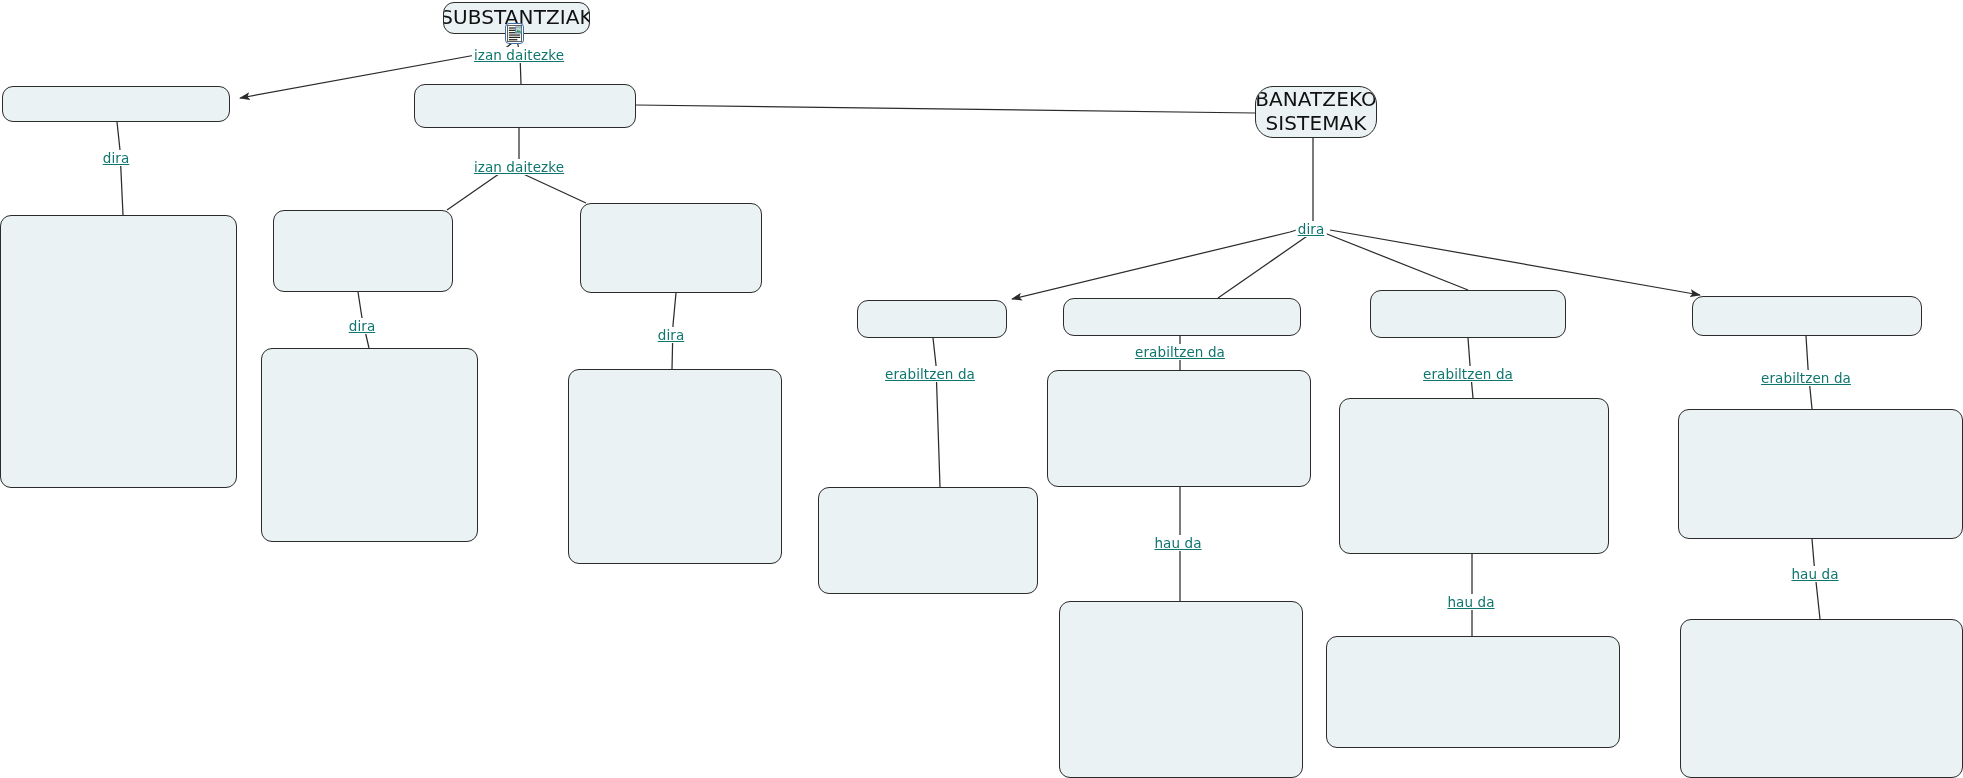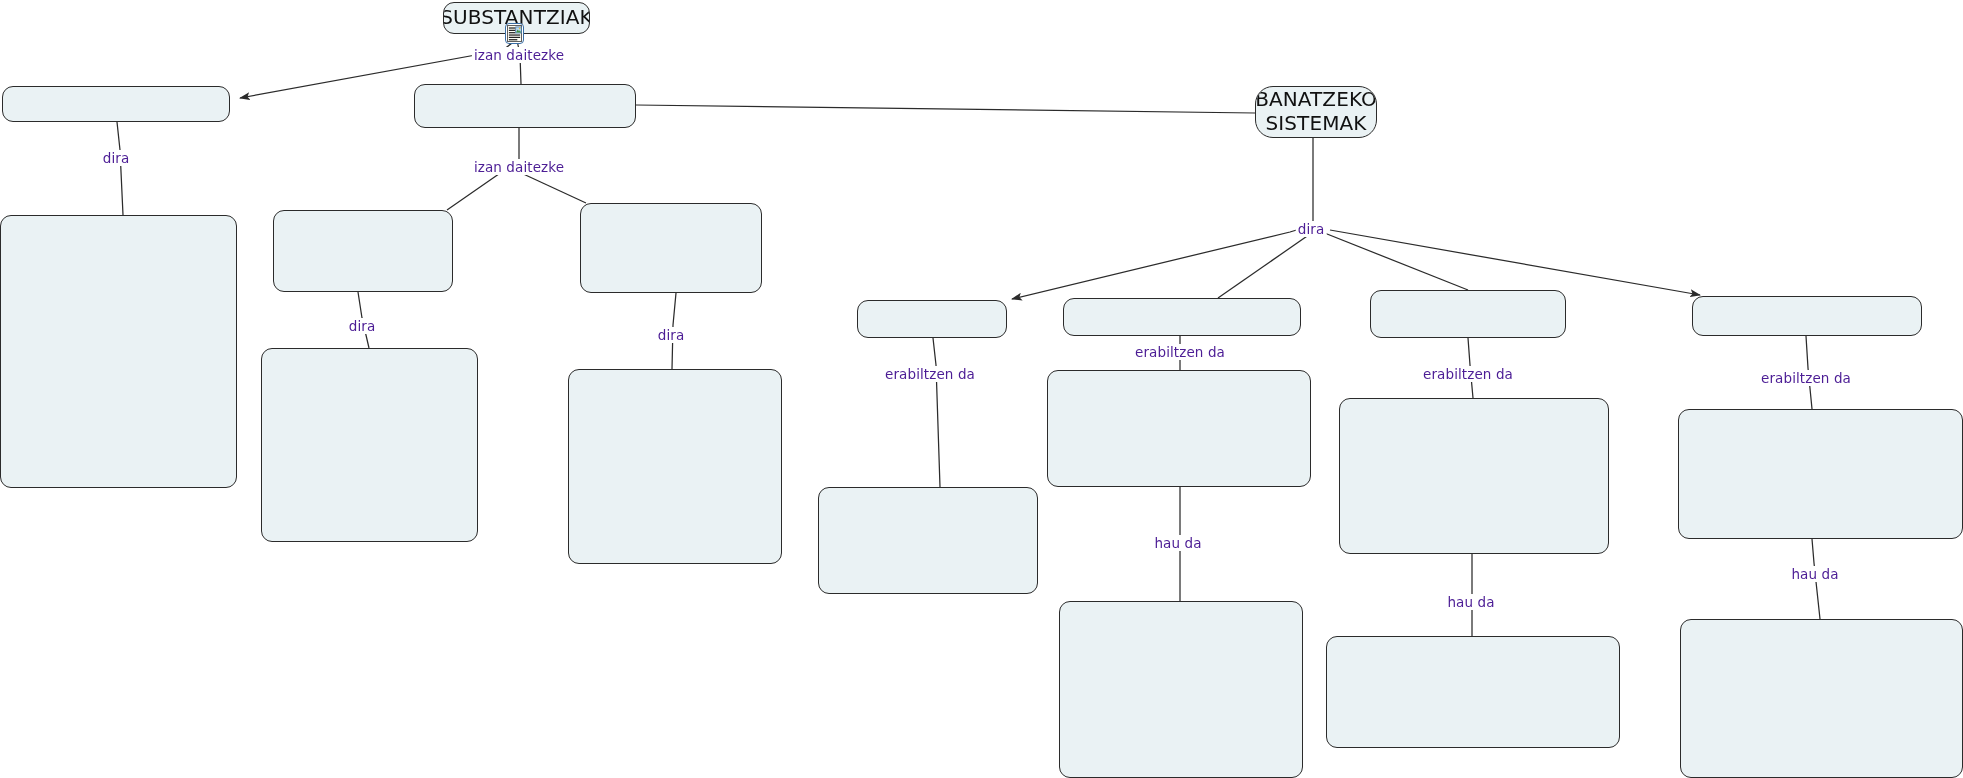"izan daitezke" .linklabel { color: #4c1d95 -> #0f766e; text-decoration: none -> underline }
